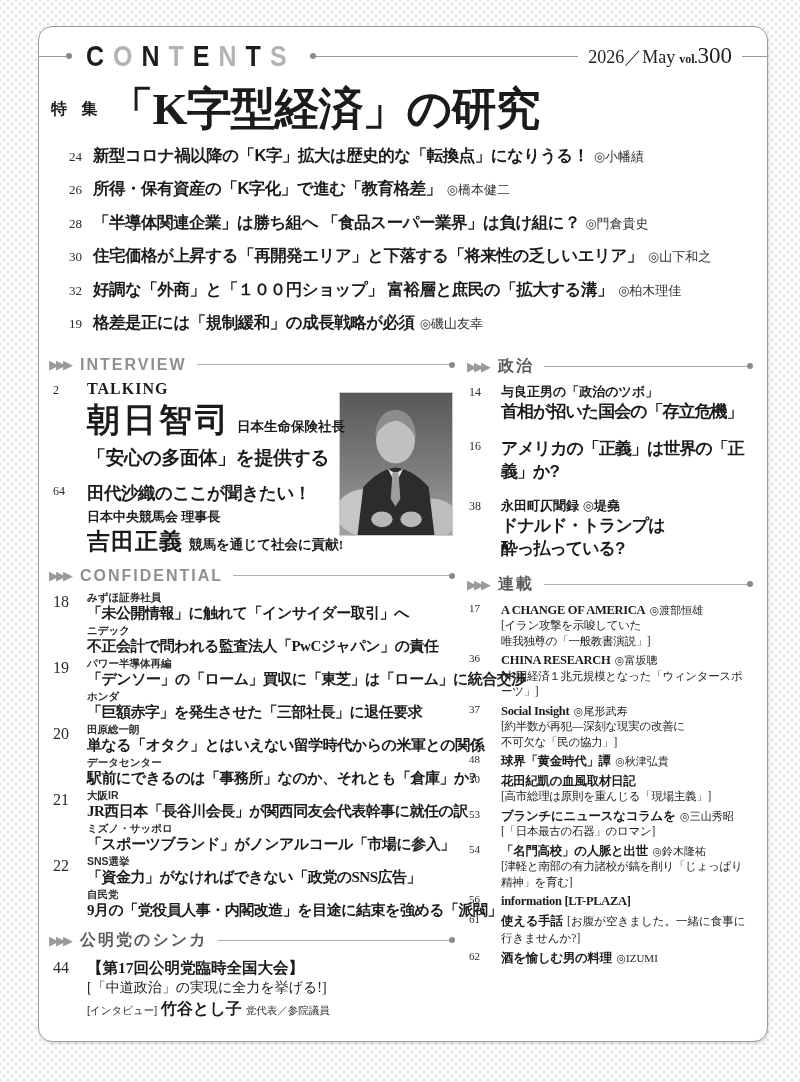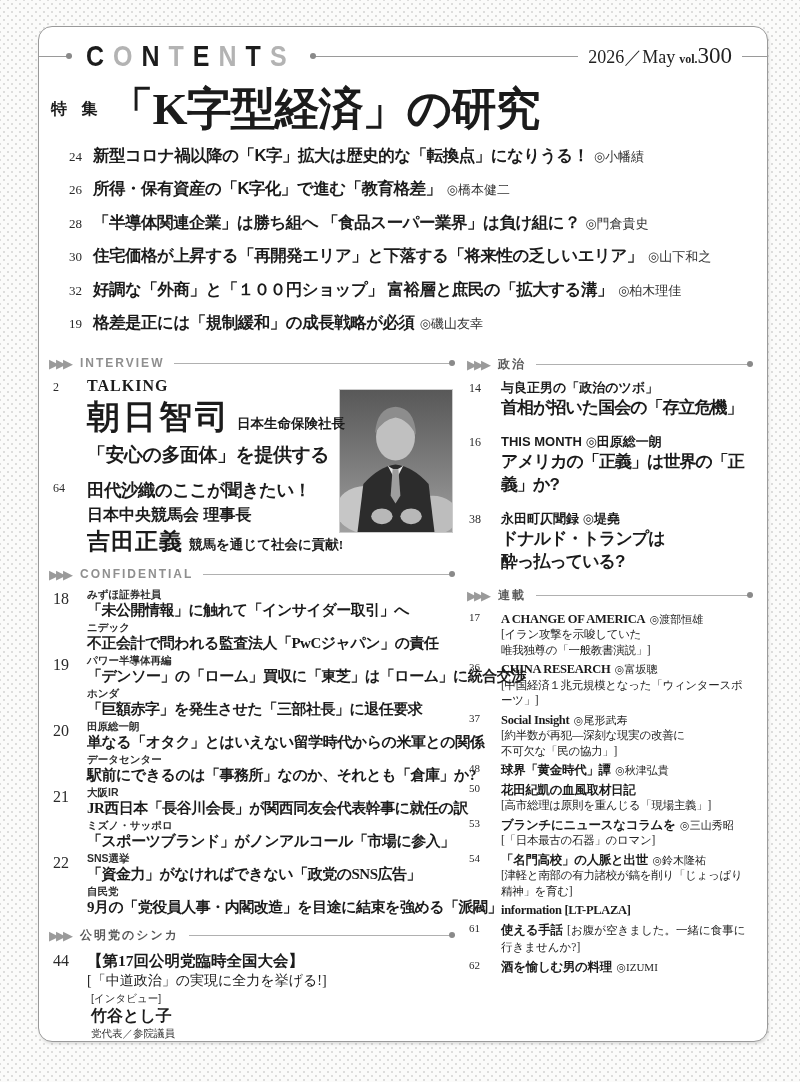"INTERVIEW" .sec-label { font-size: 12px -> 16px }
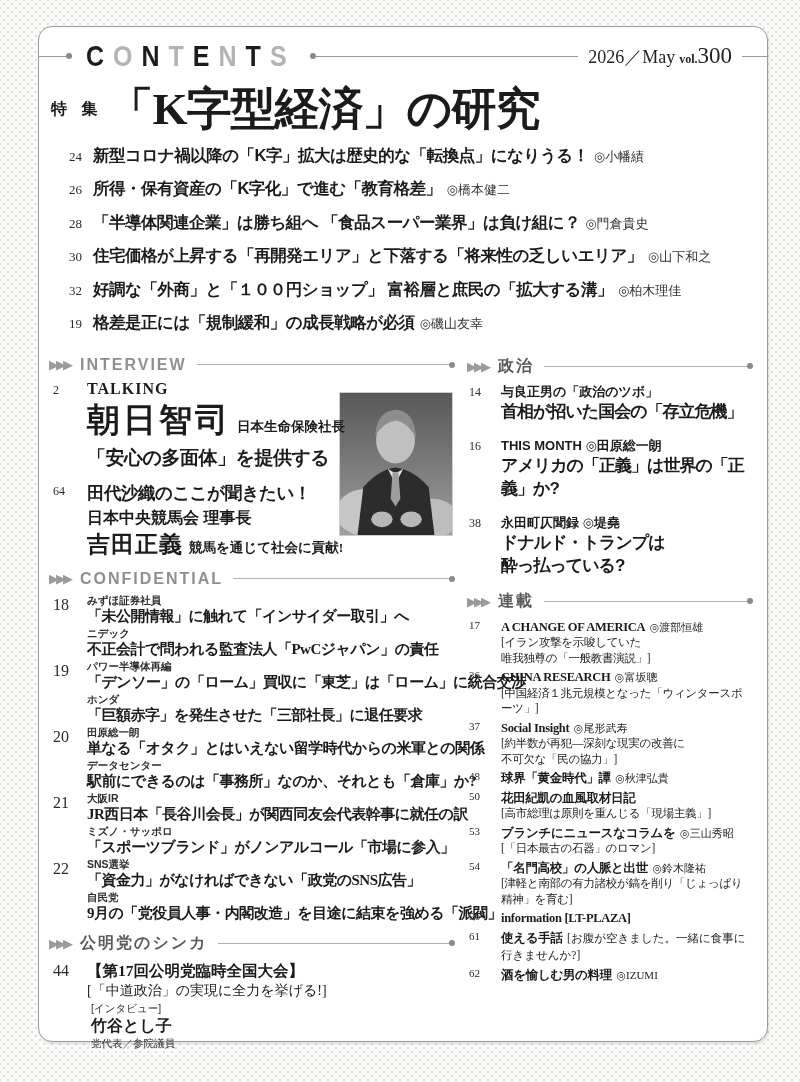"THIS MONTH ◎田原総一朗" div.p-kicker { html: <div>THIS MONTH ◎田原総一朗</div> -> none }
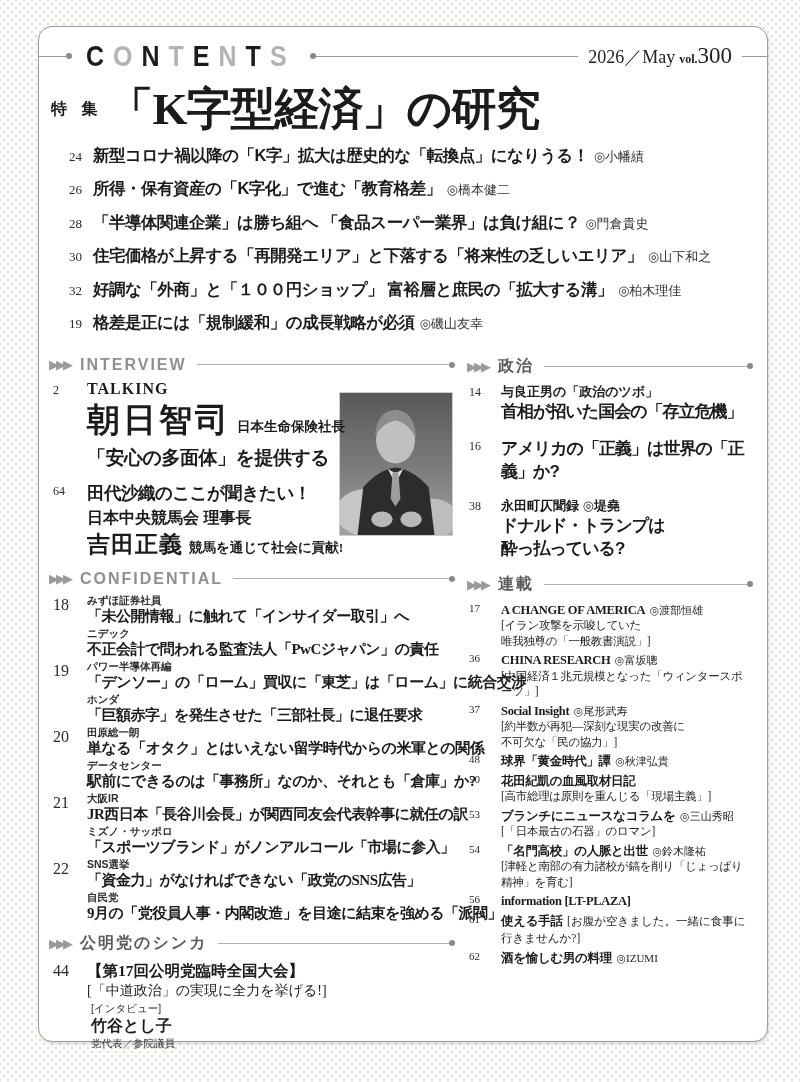"日本中央競馬会 理事長" .iv2-org { font-size: 16px -> 13px }
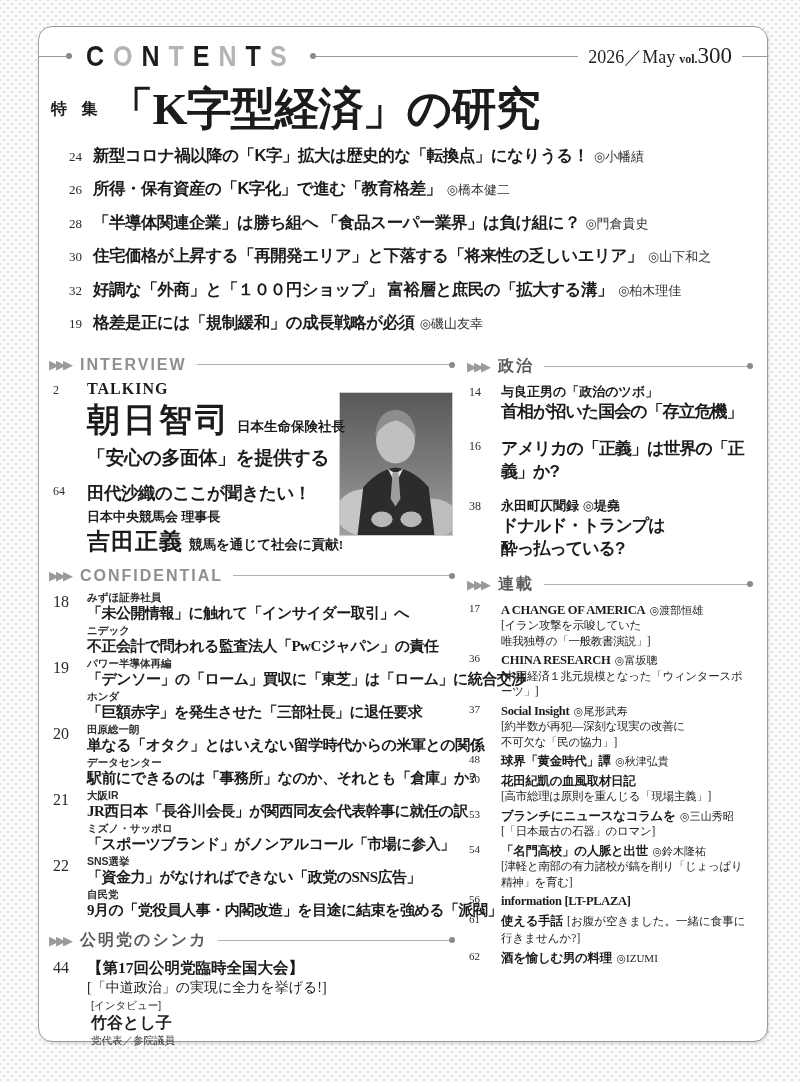"[インタビュー]" .k-line3 { flex-direction: column -> none }
